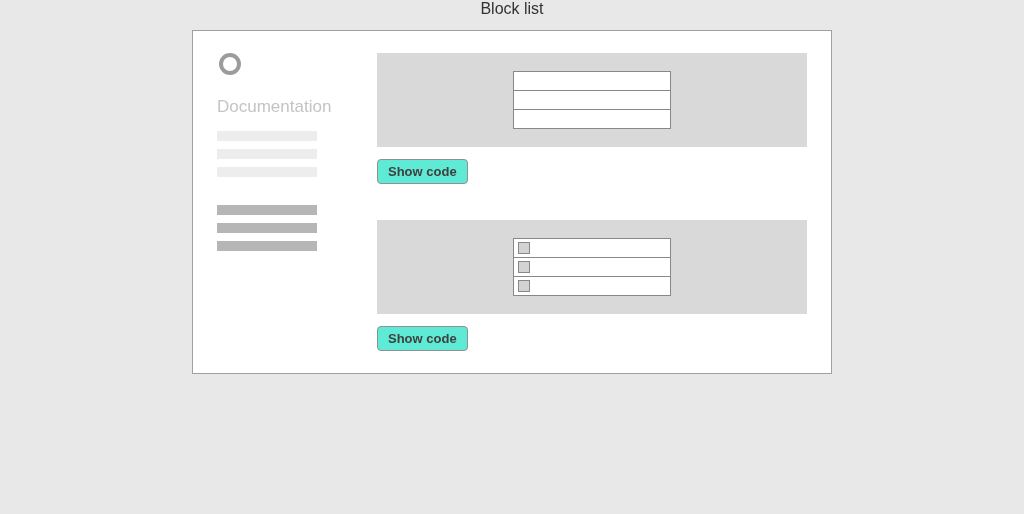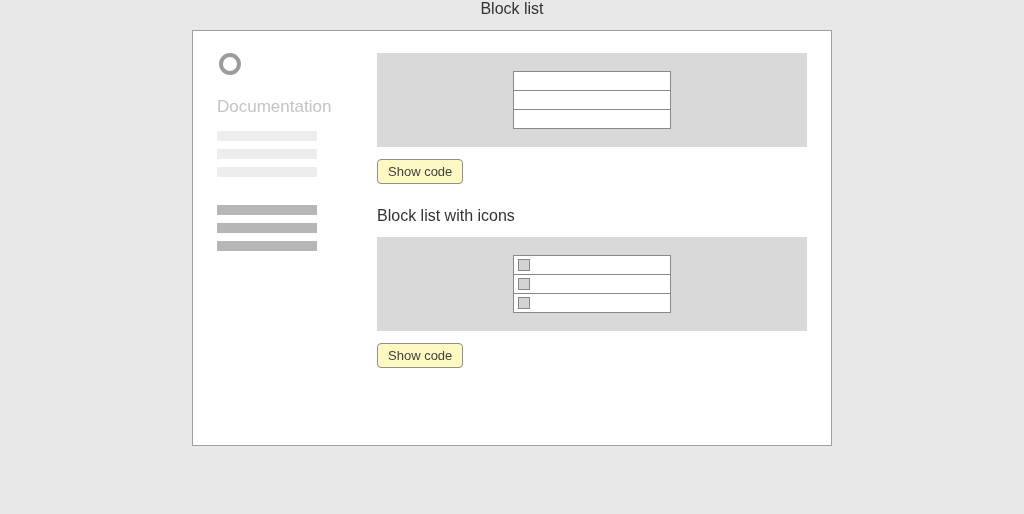"Documentation" .window { height: 416px -> 344px }
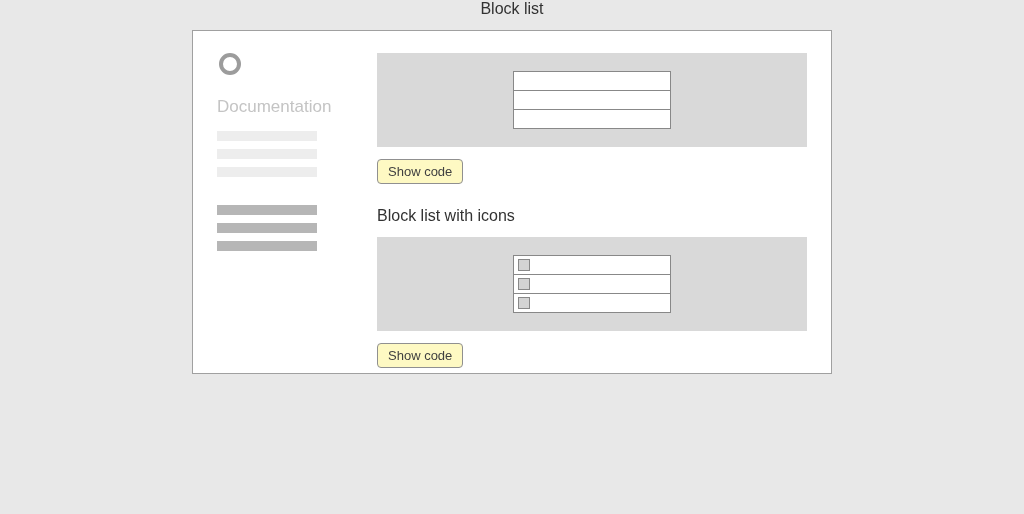"Show code" .show-code-btn { background: #fef9c3 -> #5eead4; font-weight: none -> bold; margin-bottom: 23px -> 36px }
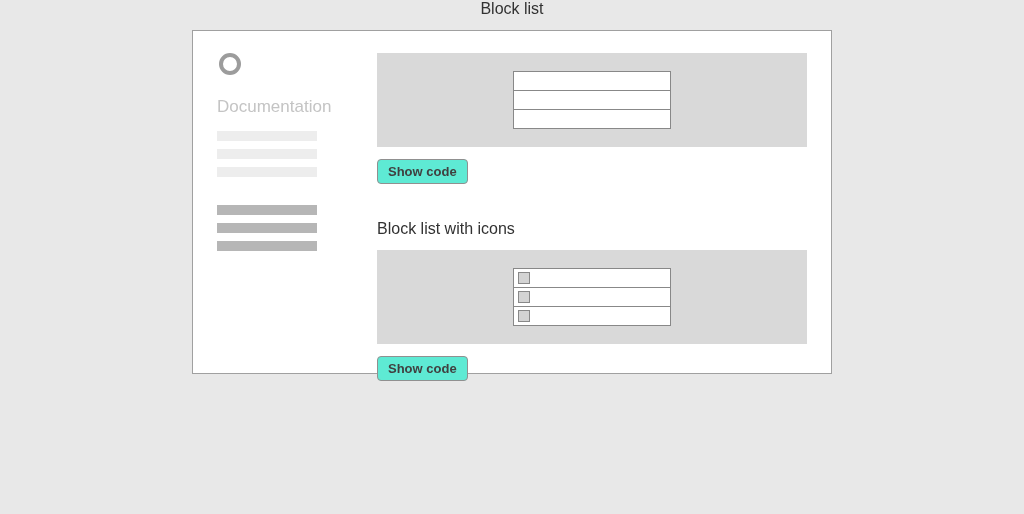"Block list with icons" div.section-heading { html: <div>Block list with icons</div> -> none }
